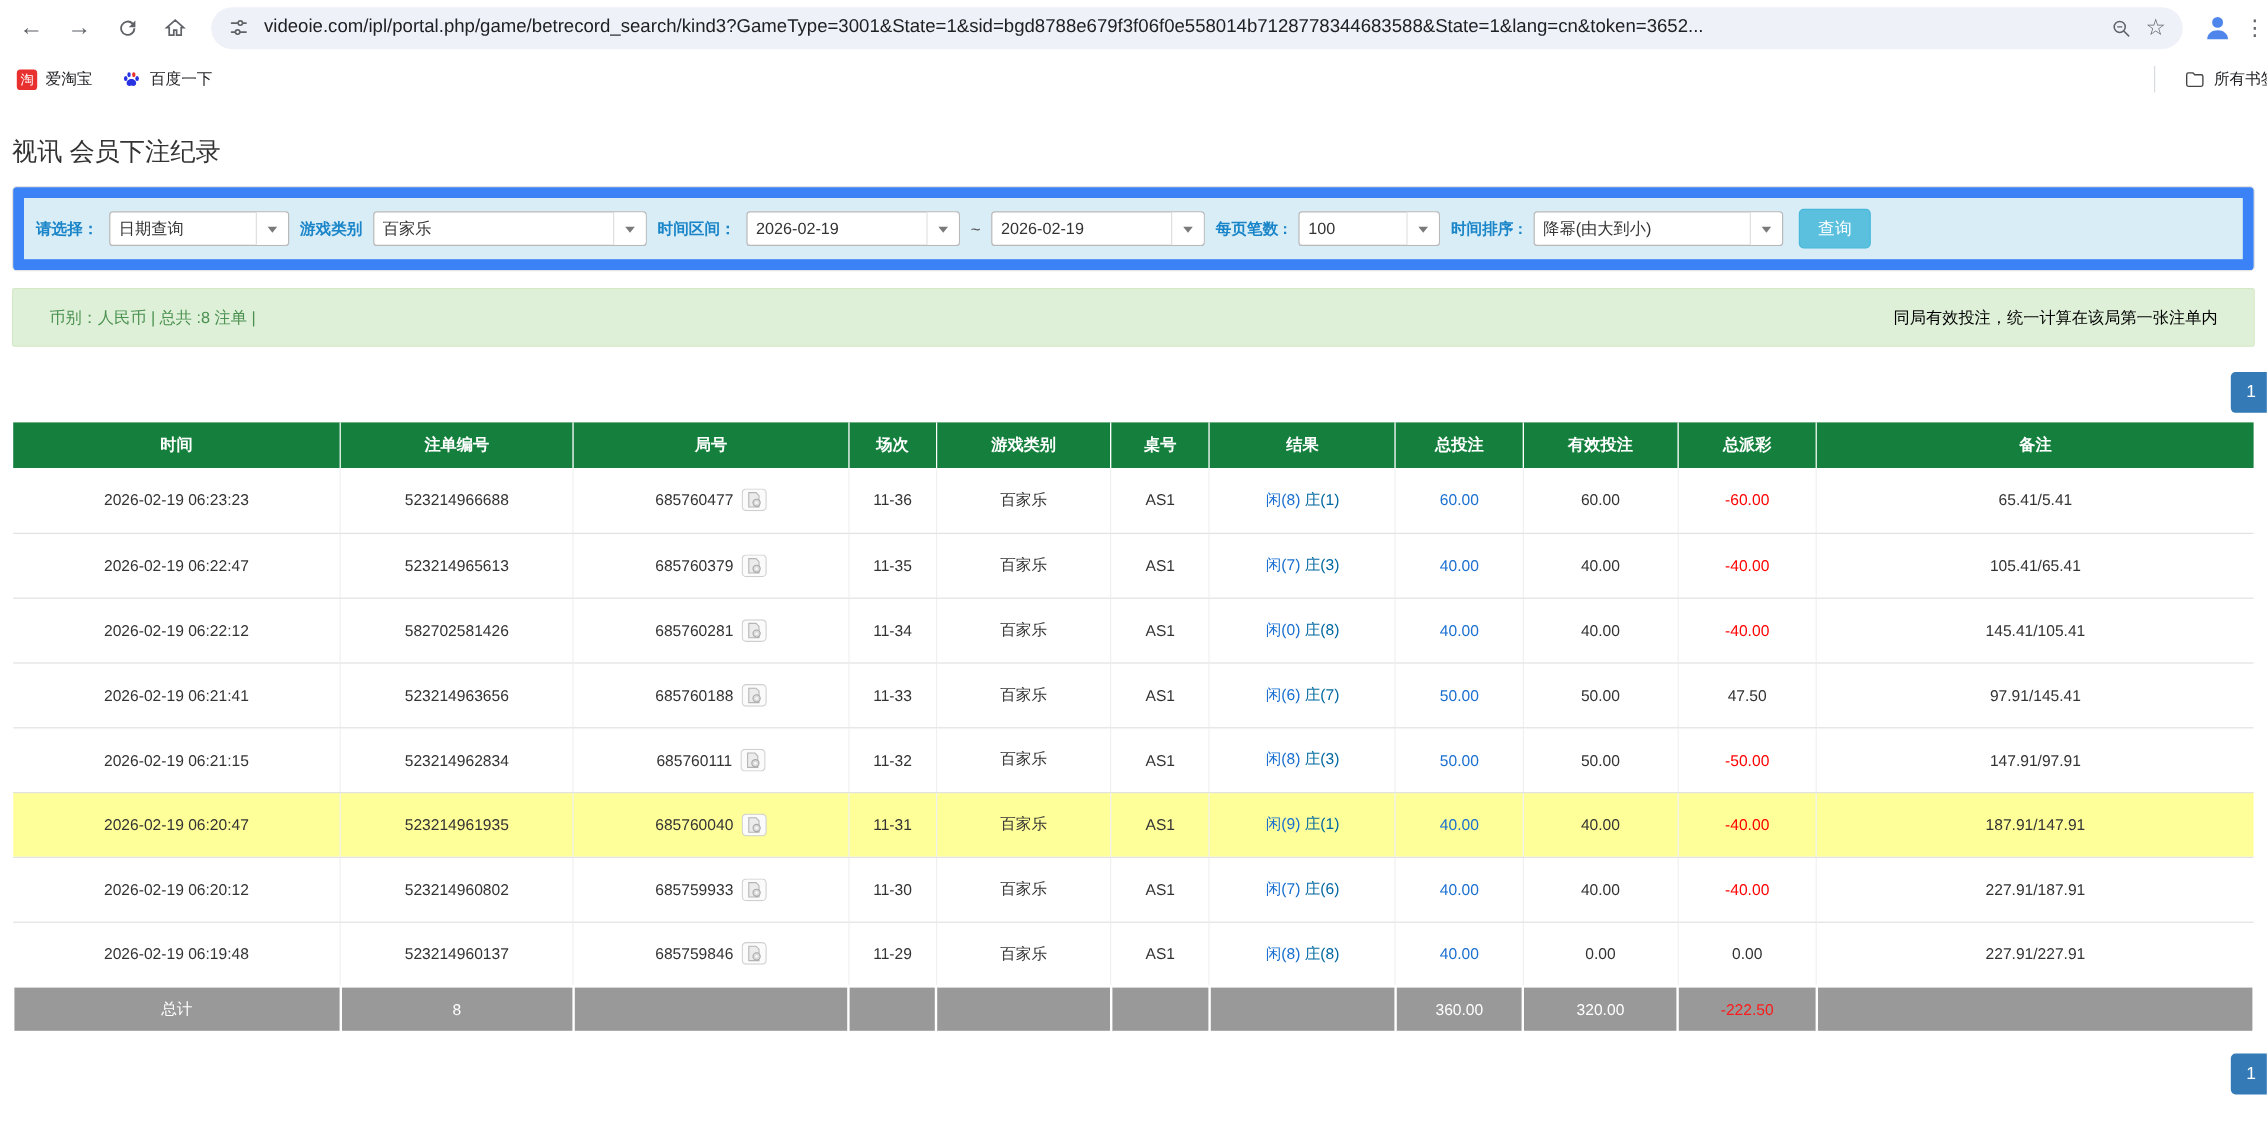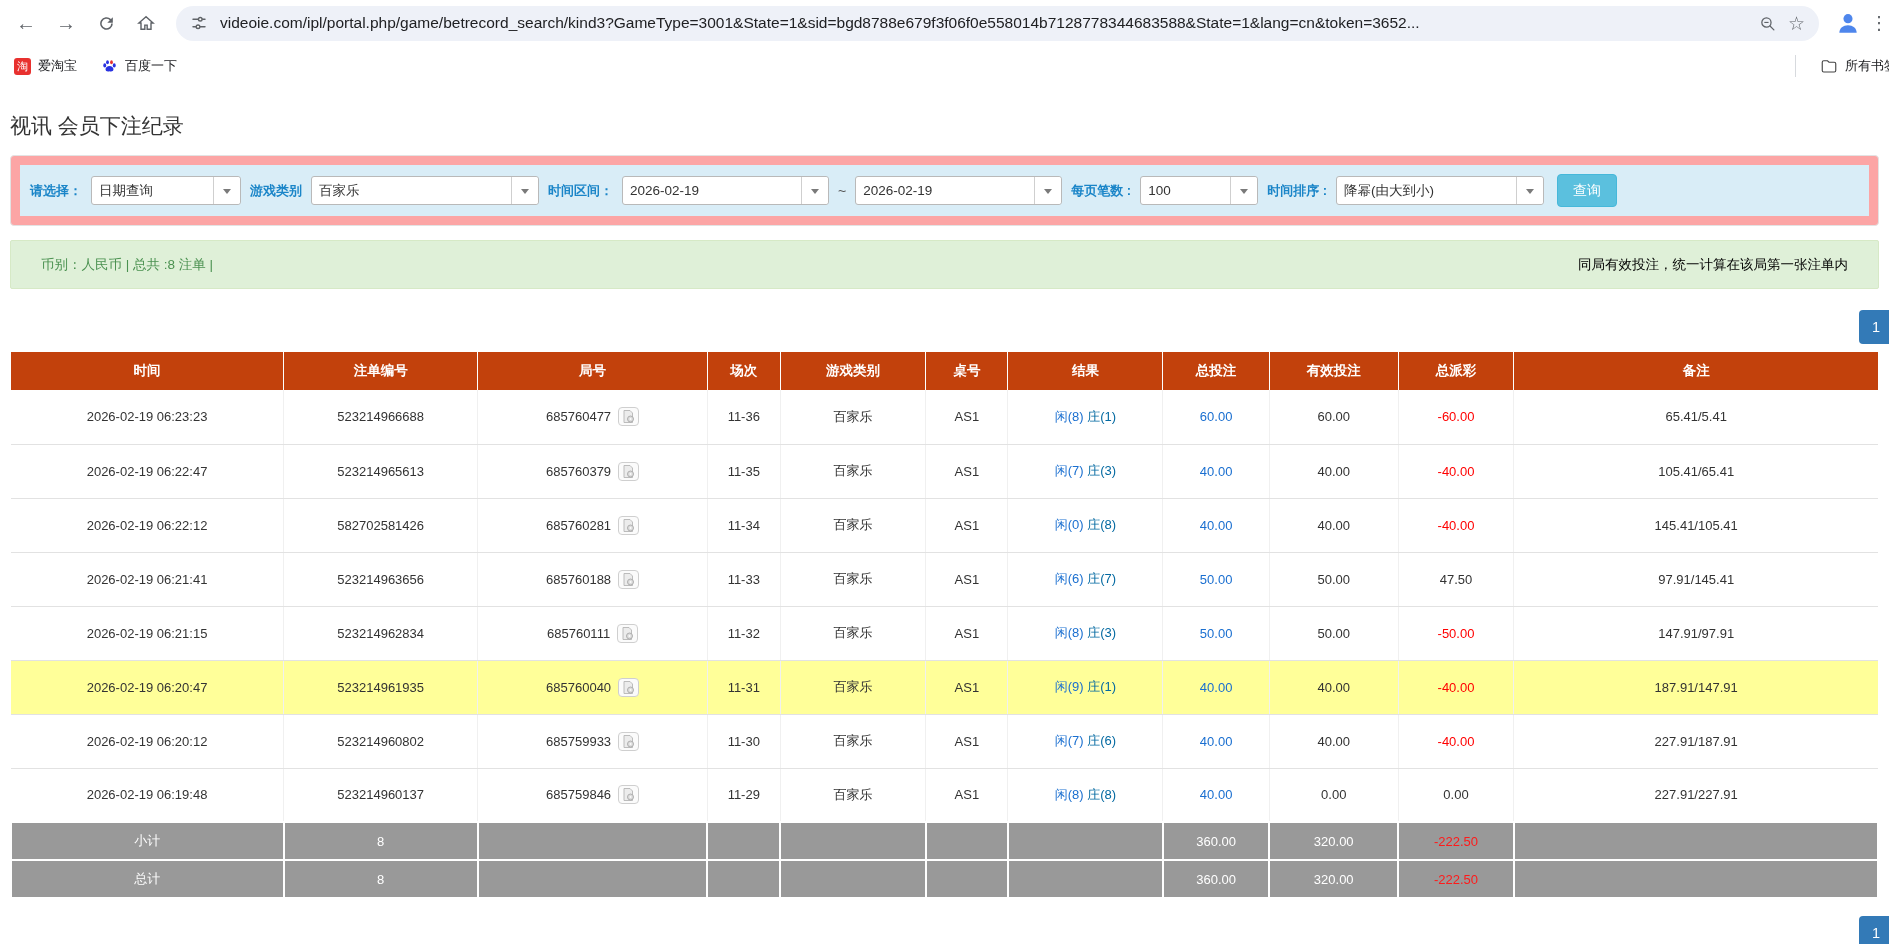"请选择：" .filter-panel { background: #fca5a5 -> #3b82f6 }
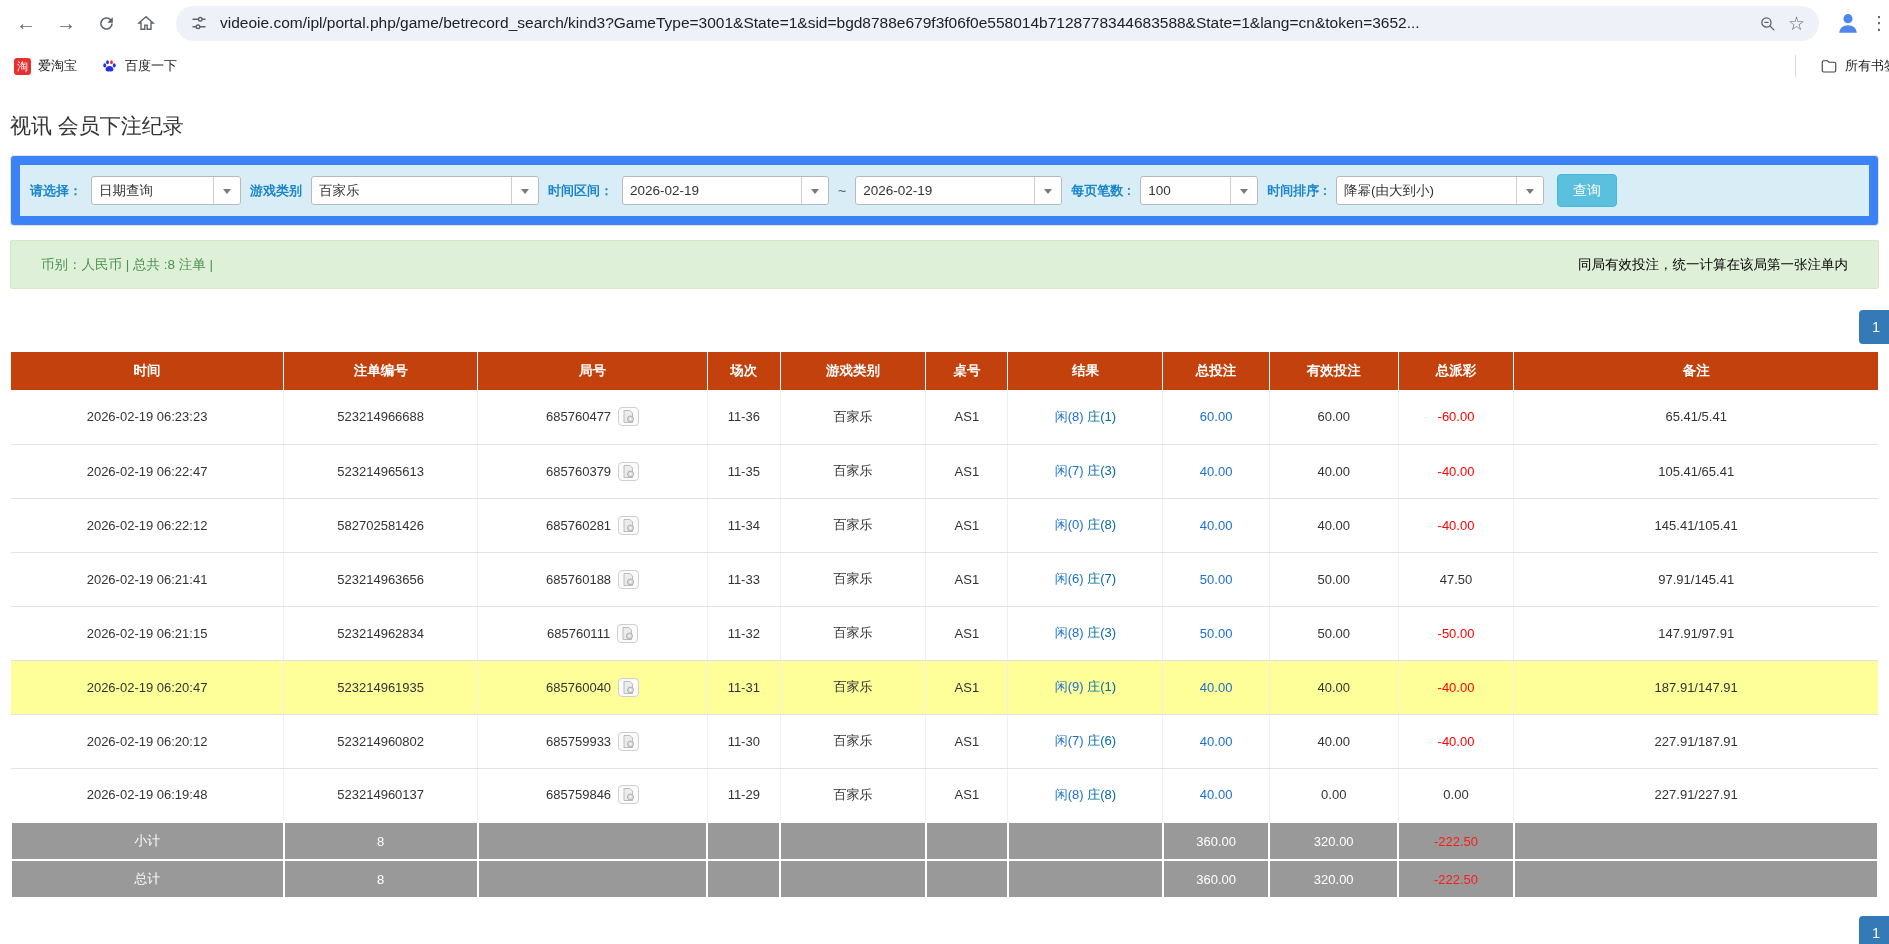"2026-02-19" .w-date { width: 207px -> 178px }
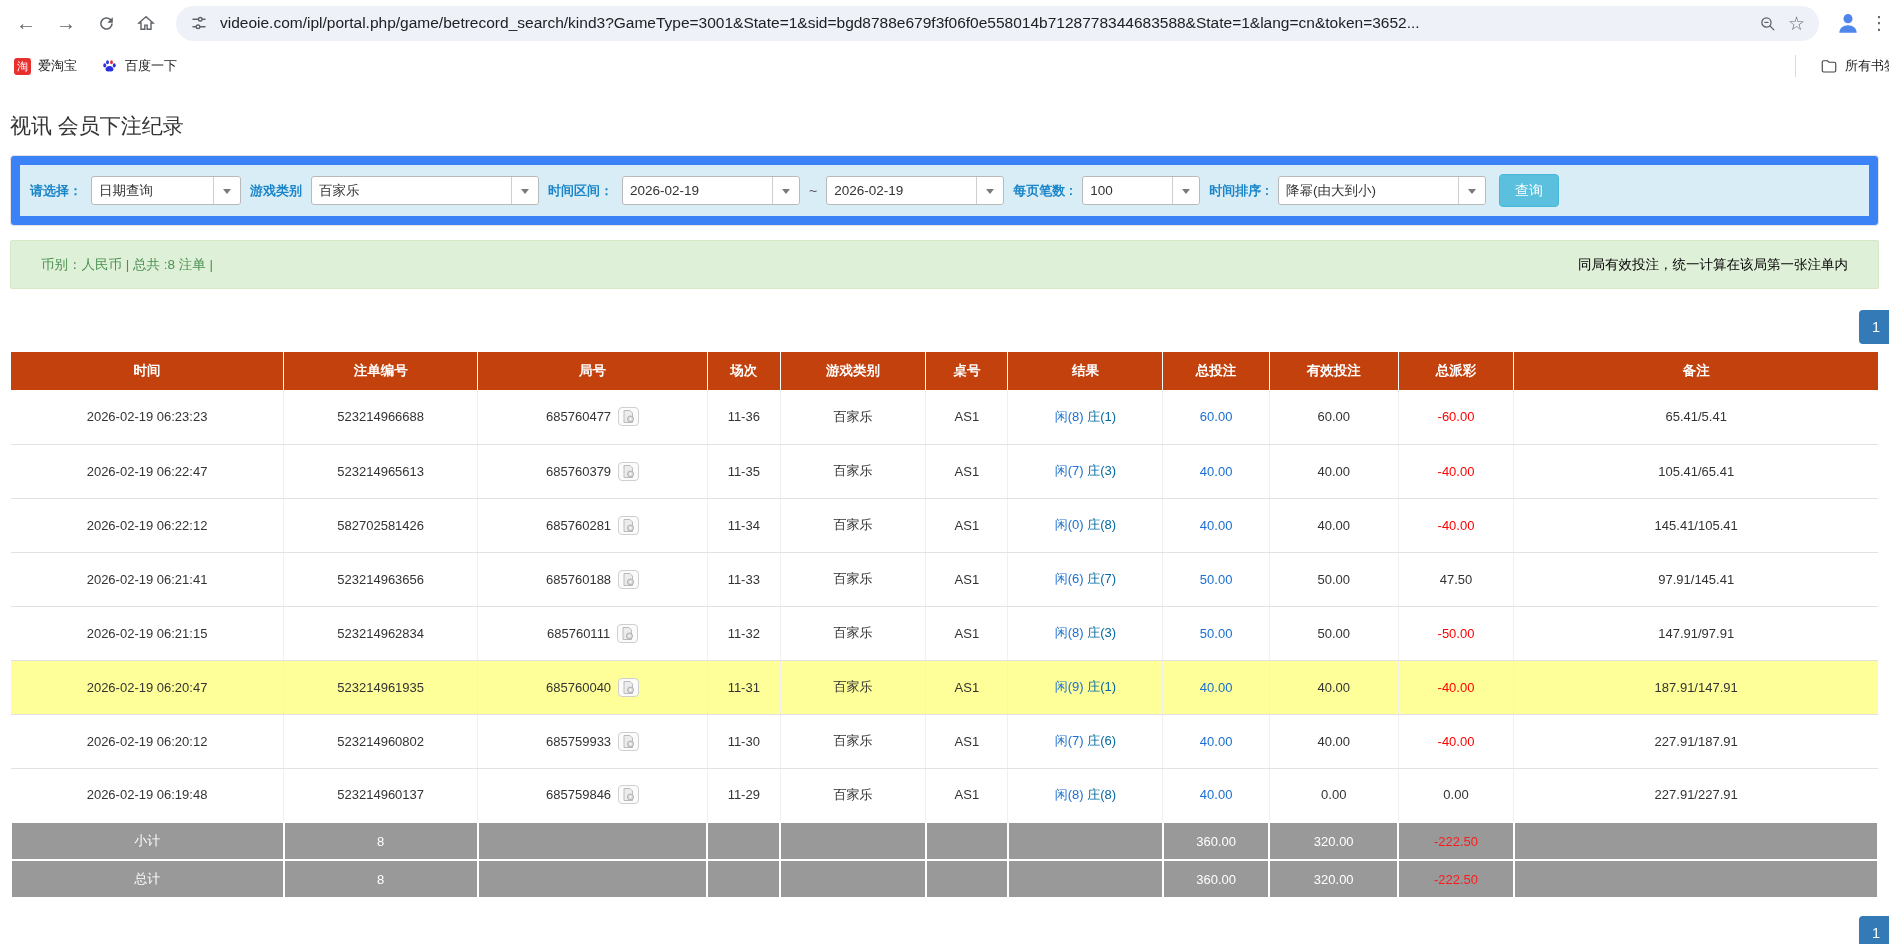"时间" thead th { background: #c2410c -> #15803d }
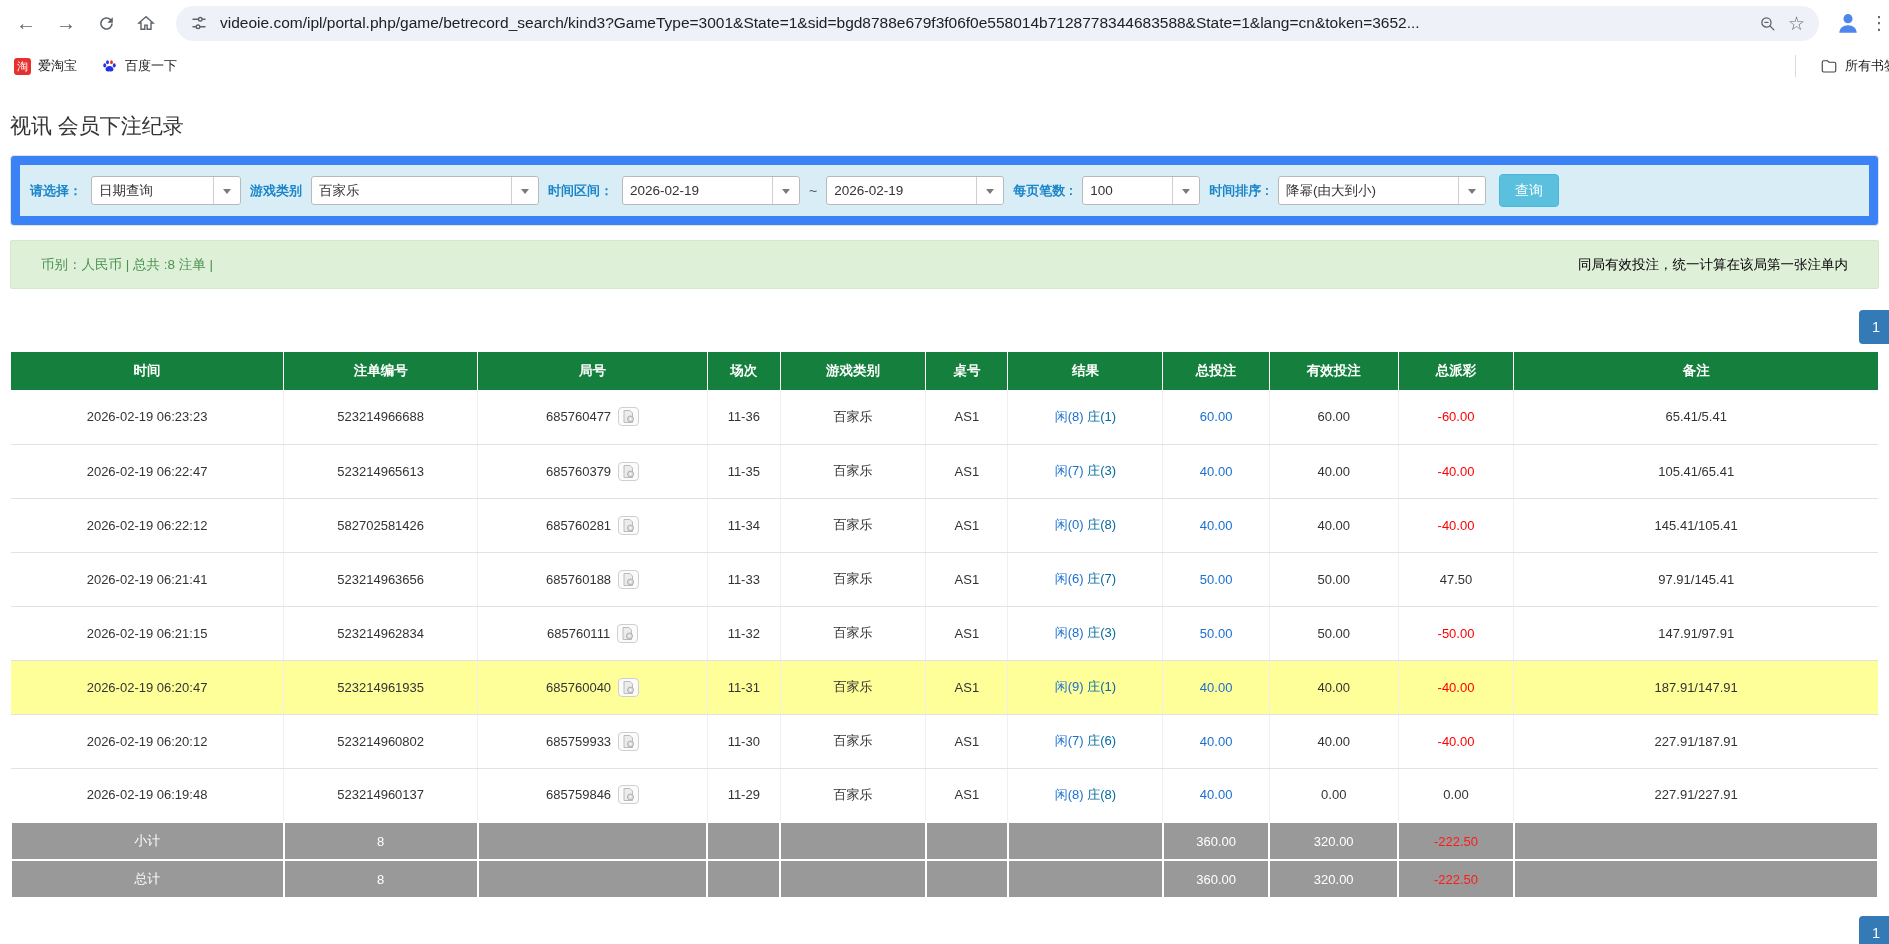"小计" tr { html: <tr> <td><span>小计</span></td> <td><span>8</span></td> <td></td> <td></td> <td></td> <td></td> <td></td> <td><span>360.00</span></td> <td><span>320.00</span></td> <td><span>-222.50</span></td> <td></td> </tr> -> none }
